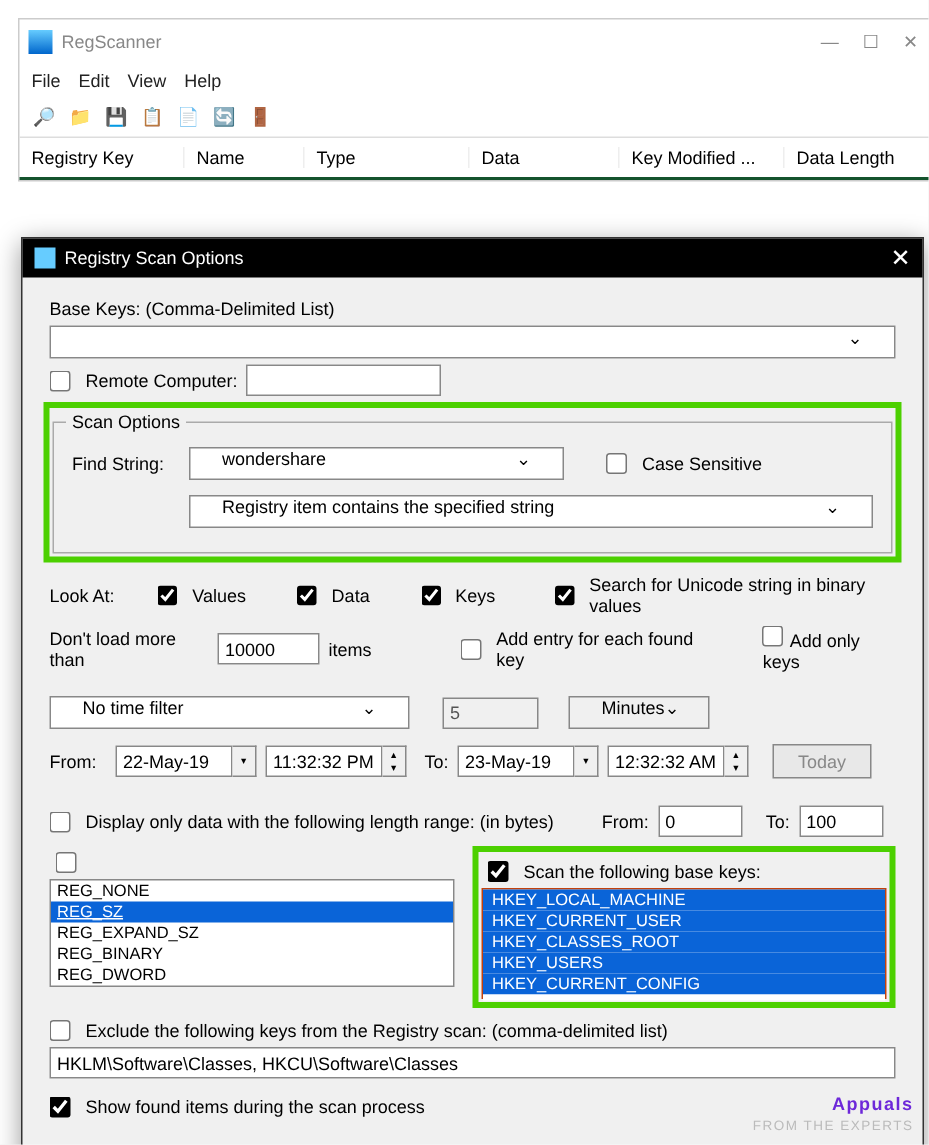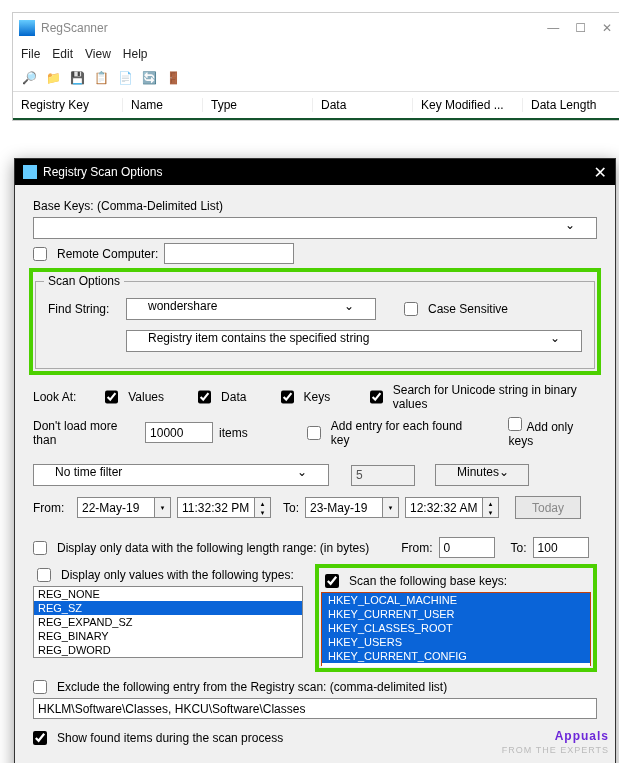"No time filter" div.combo { width: 296px -> 240px }
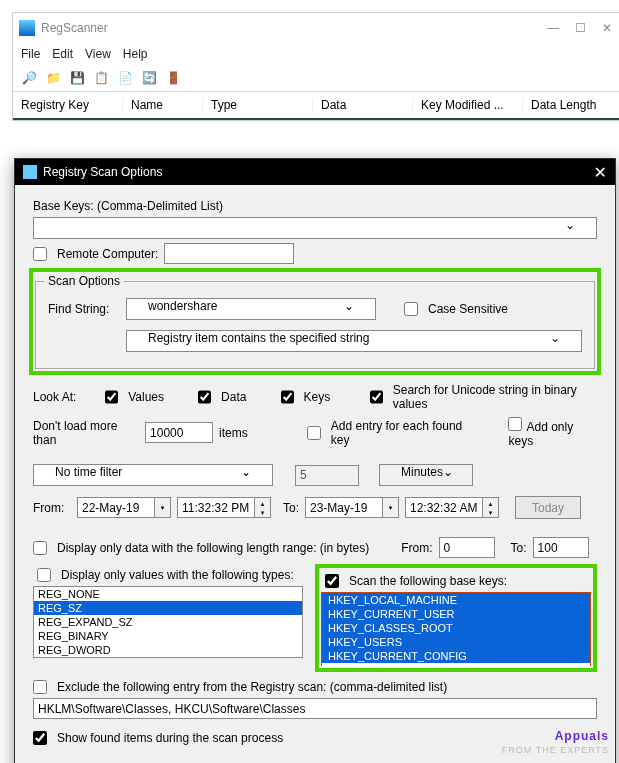"Display only values with the" label { html: <label>Display only values with the following types:</label> -> none }
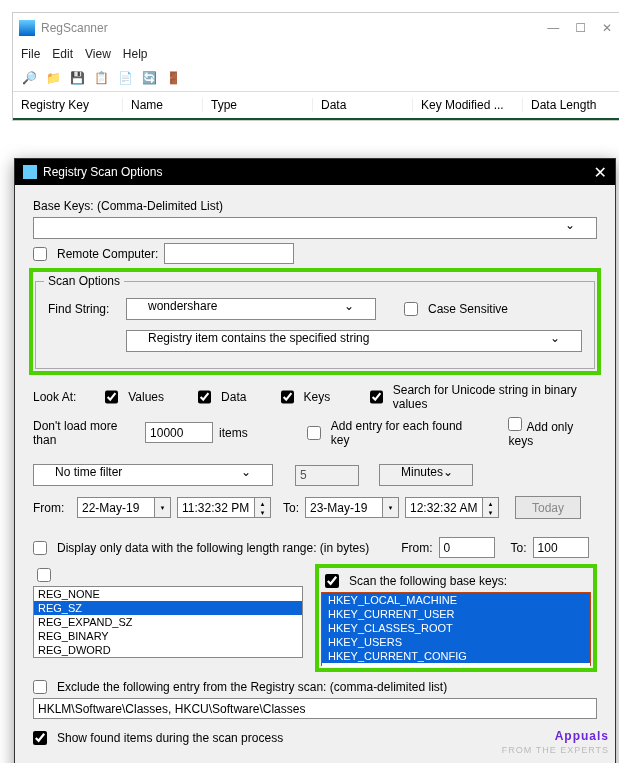"REG_SZ" .listbox .sel { text-decoration: none -> underline }
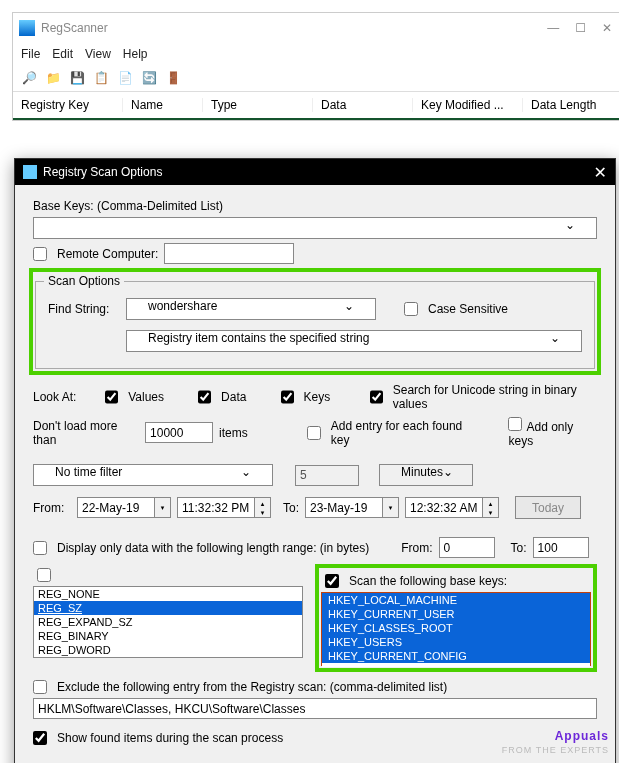"Exclude the following entry from" label { text: entry -> keys }
